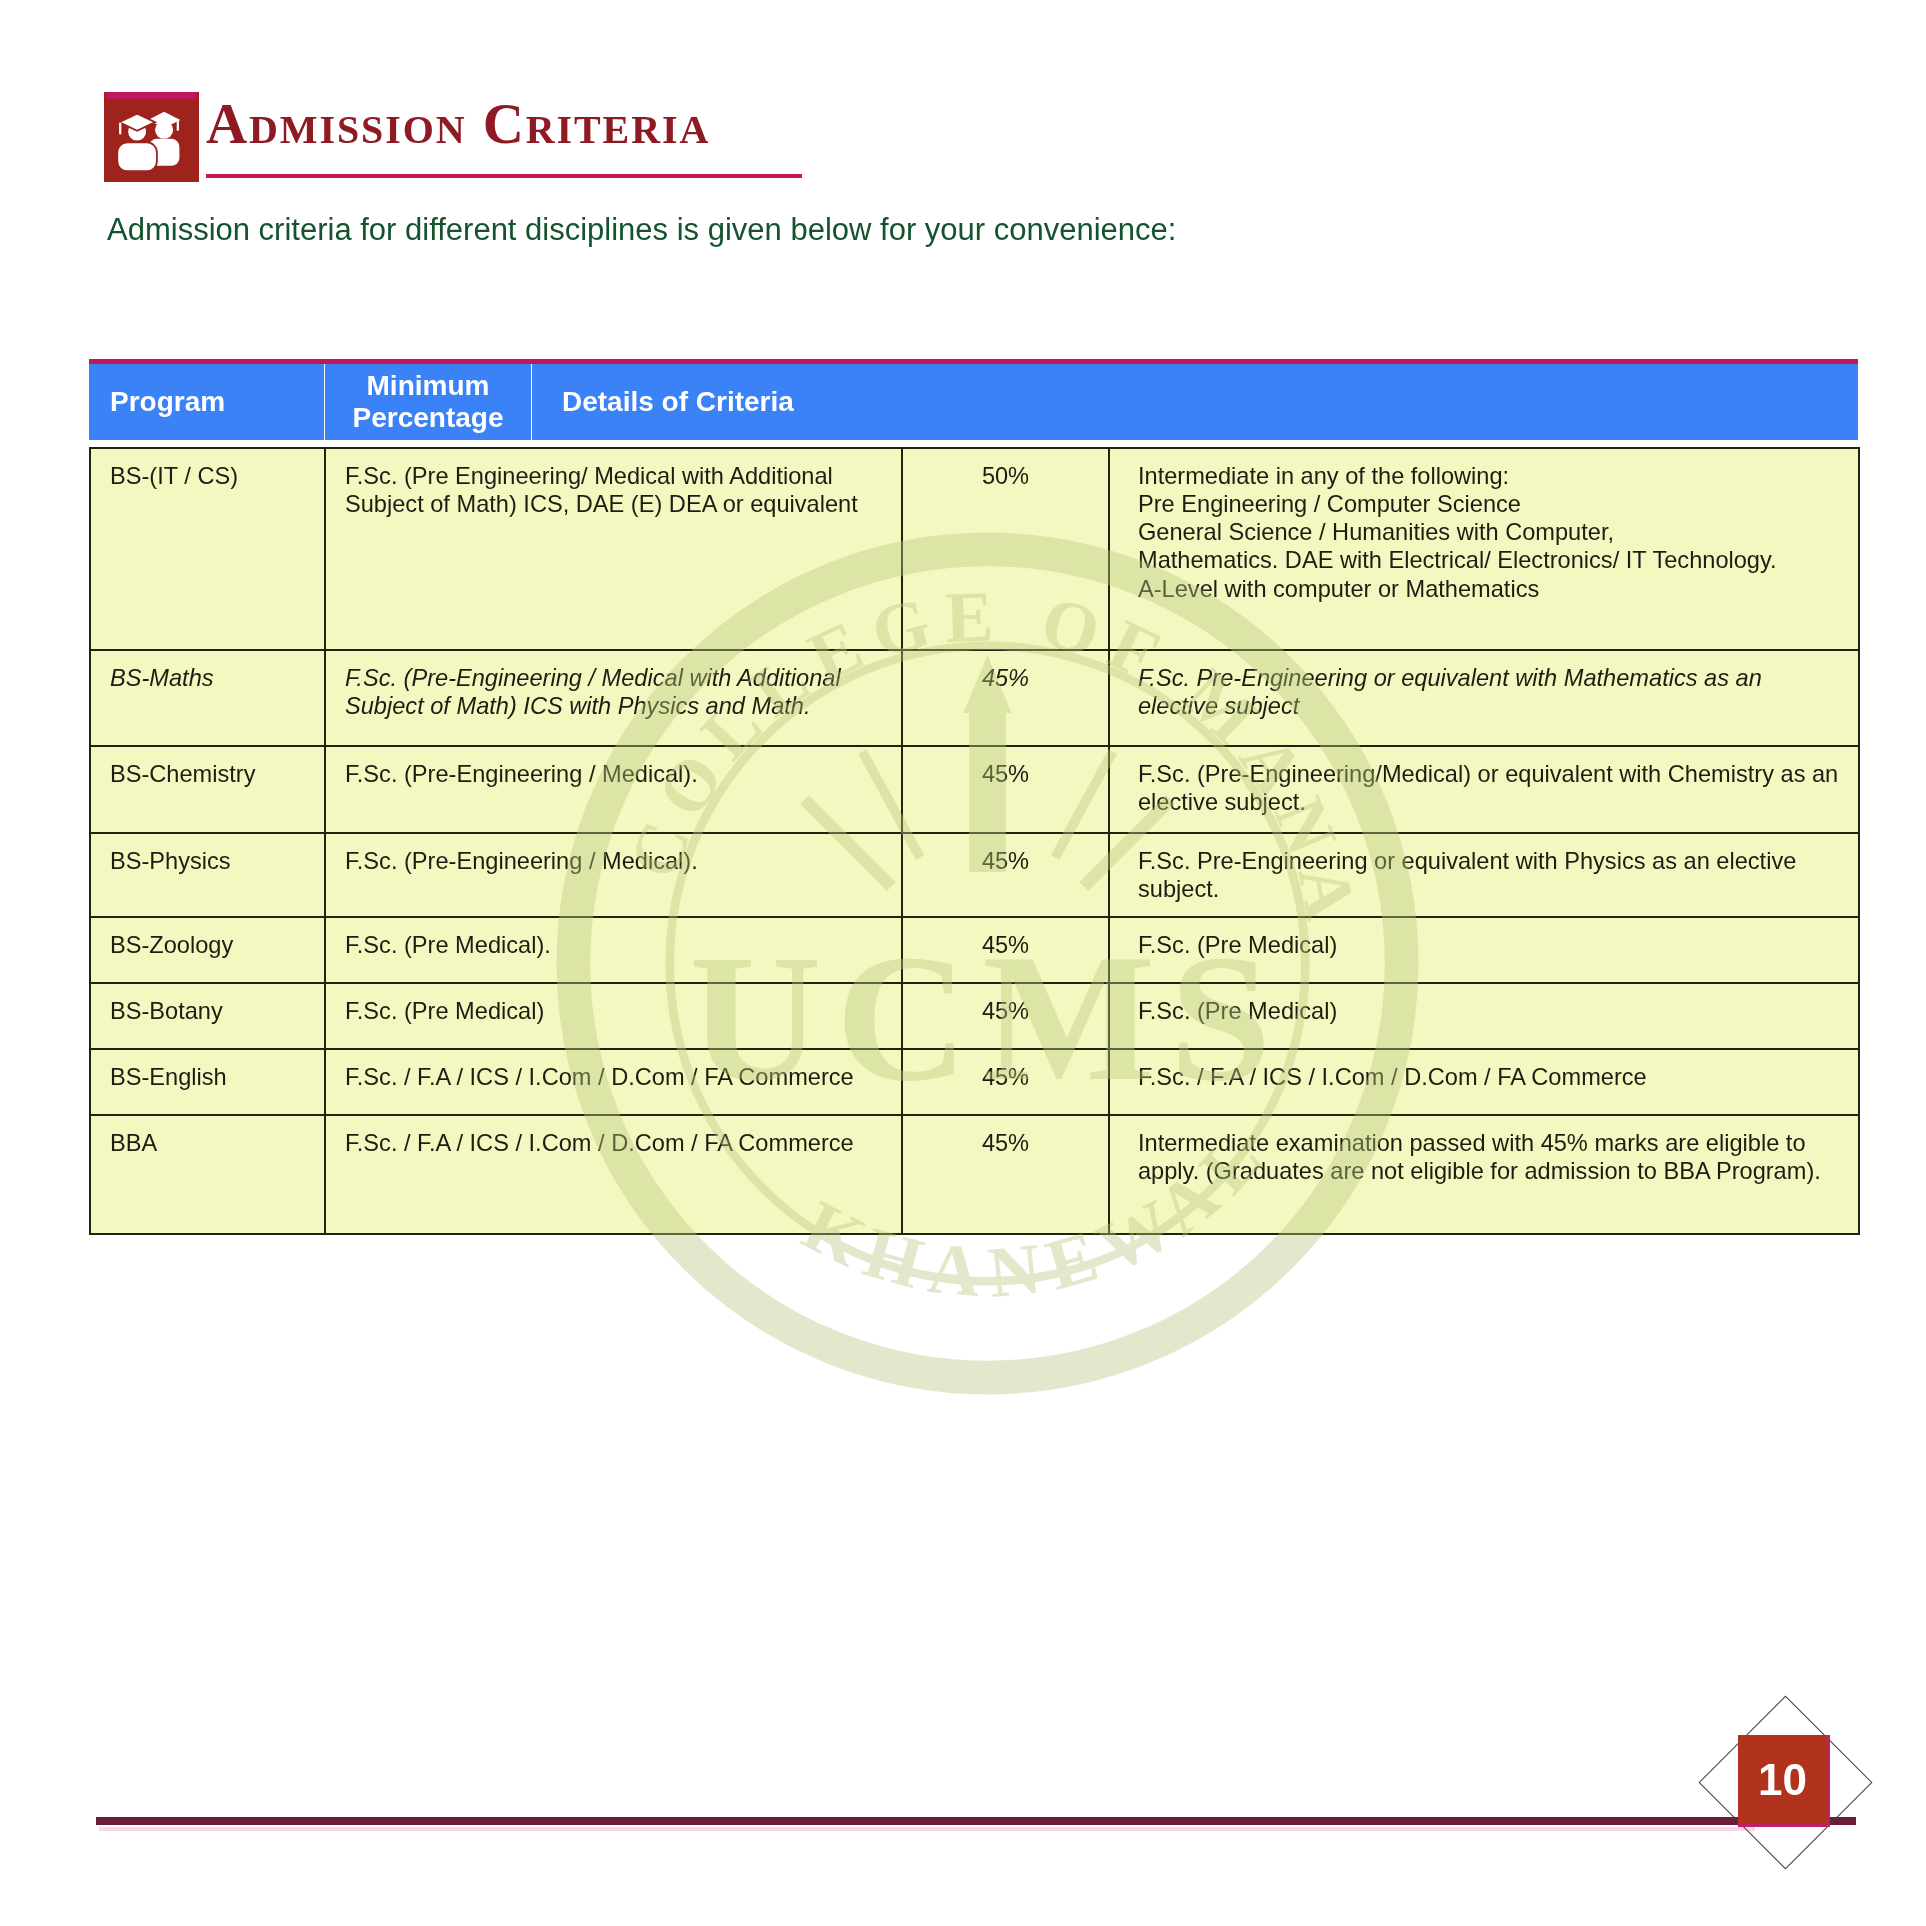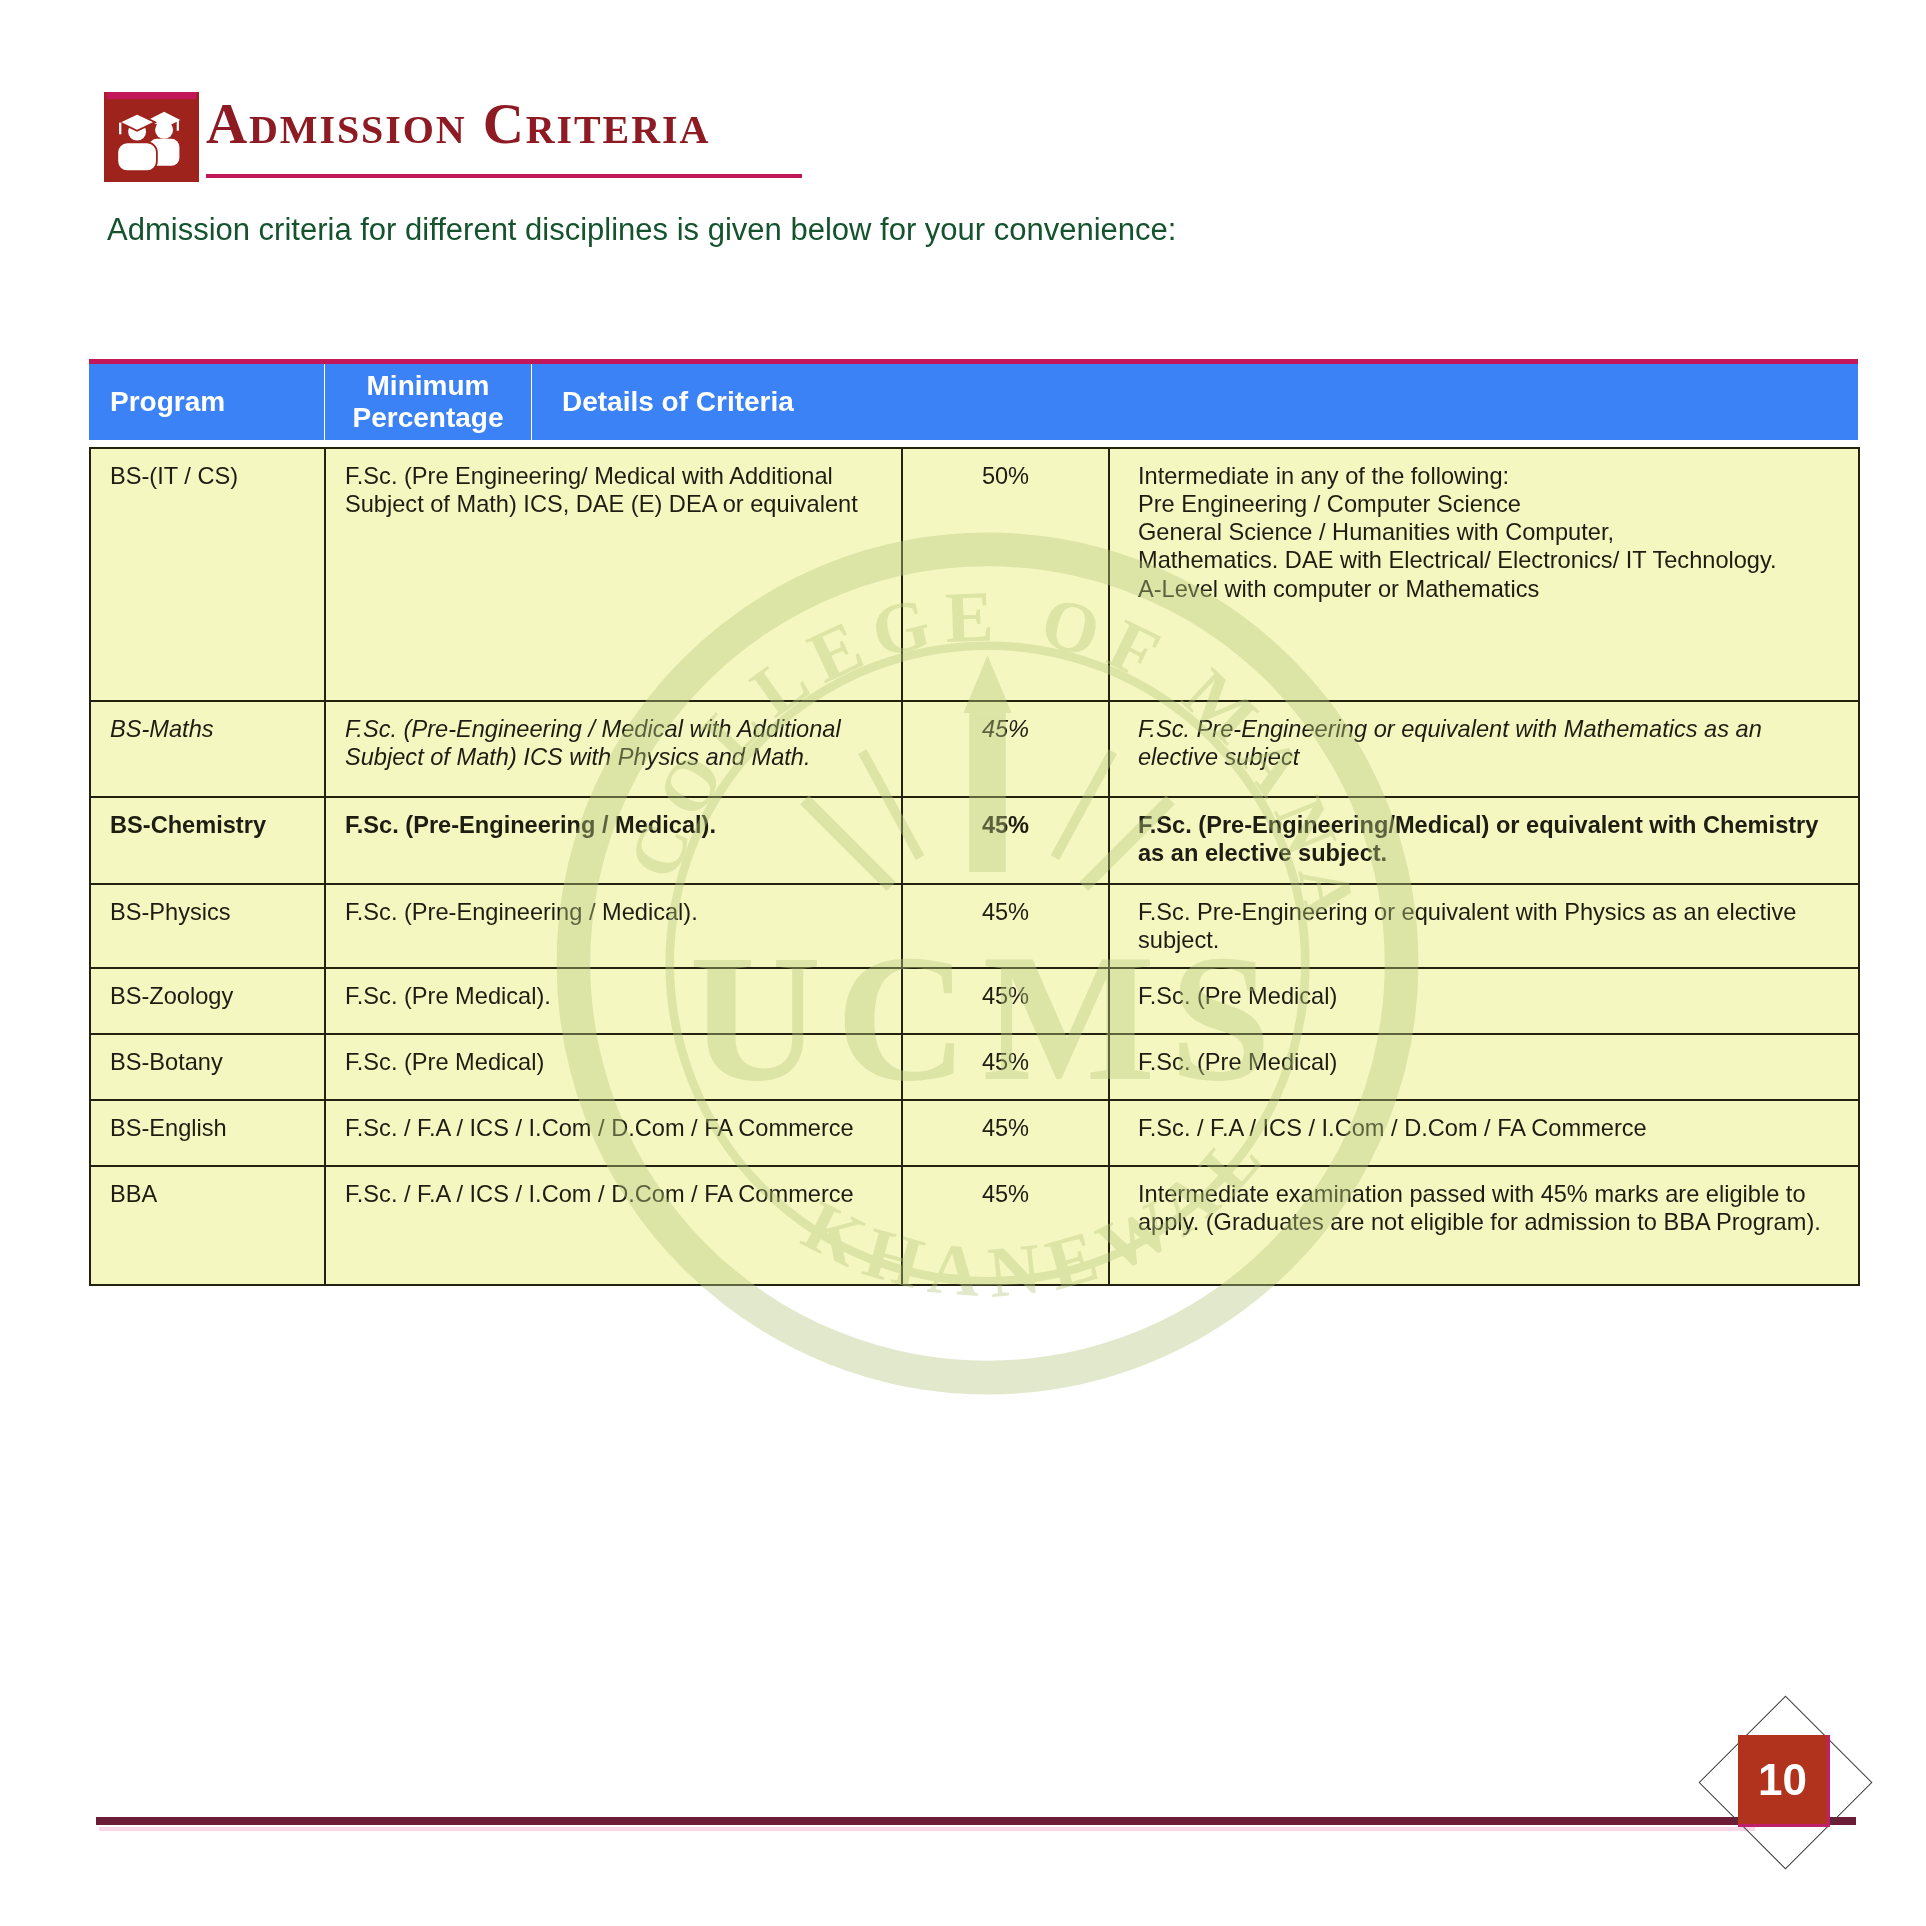"BS-(IT / CS)" tr.r1 { height: 253px -> 202px }
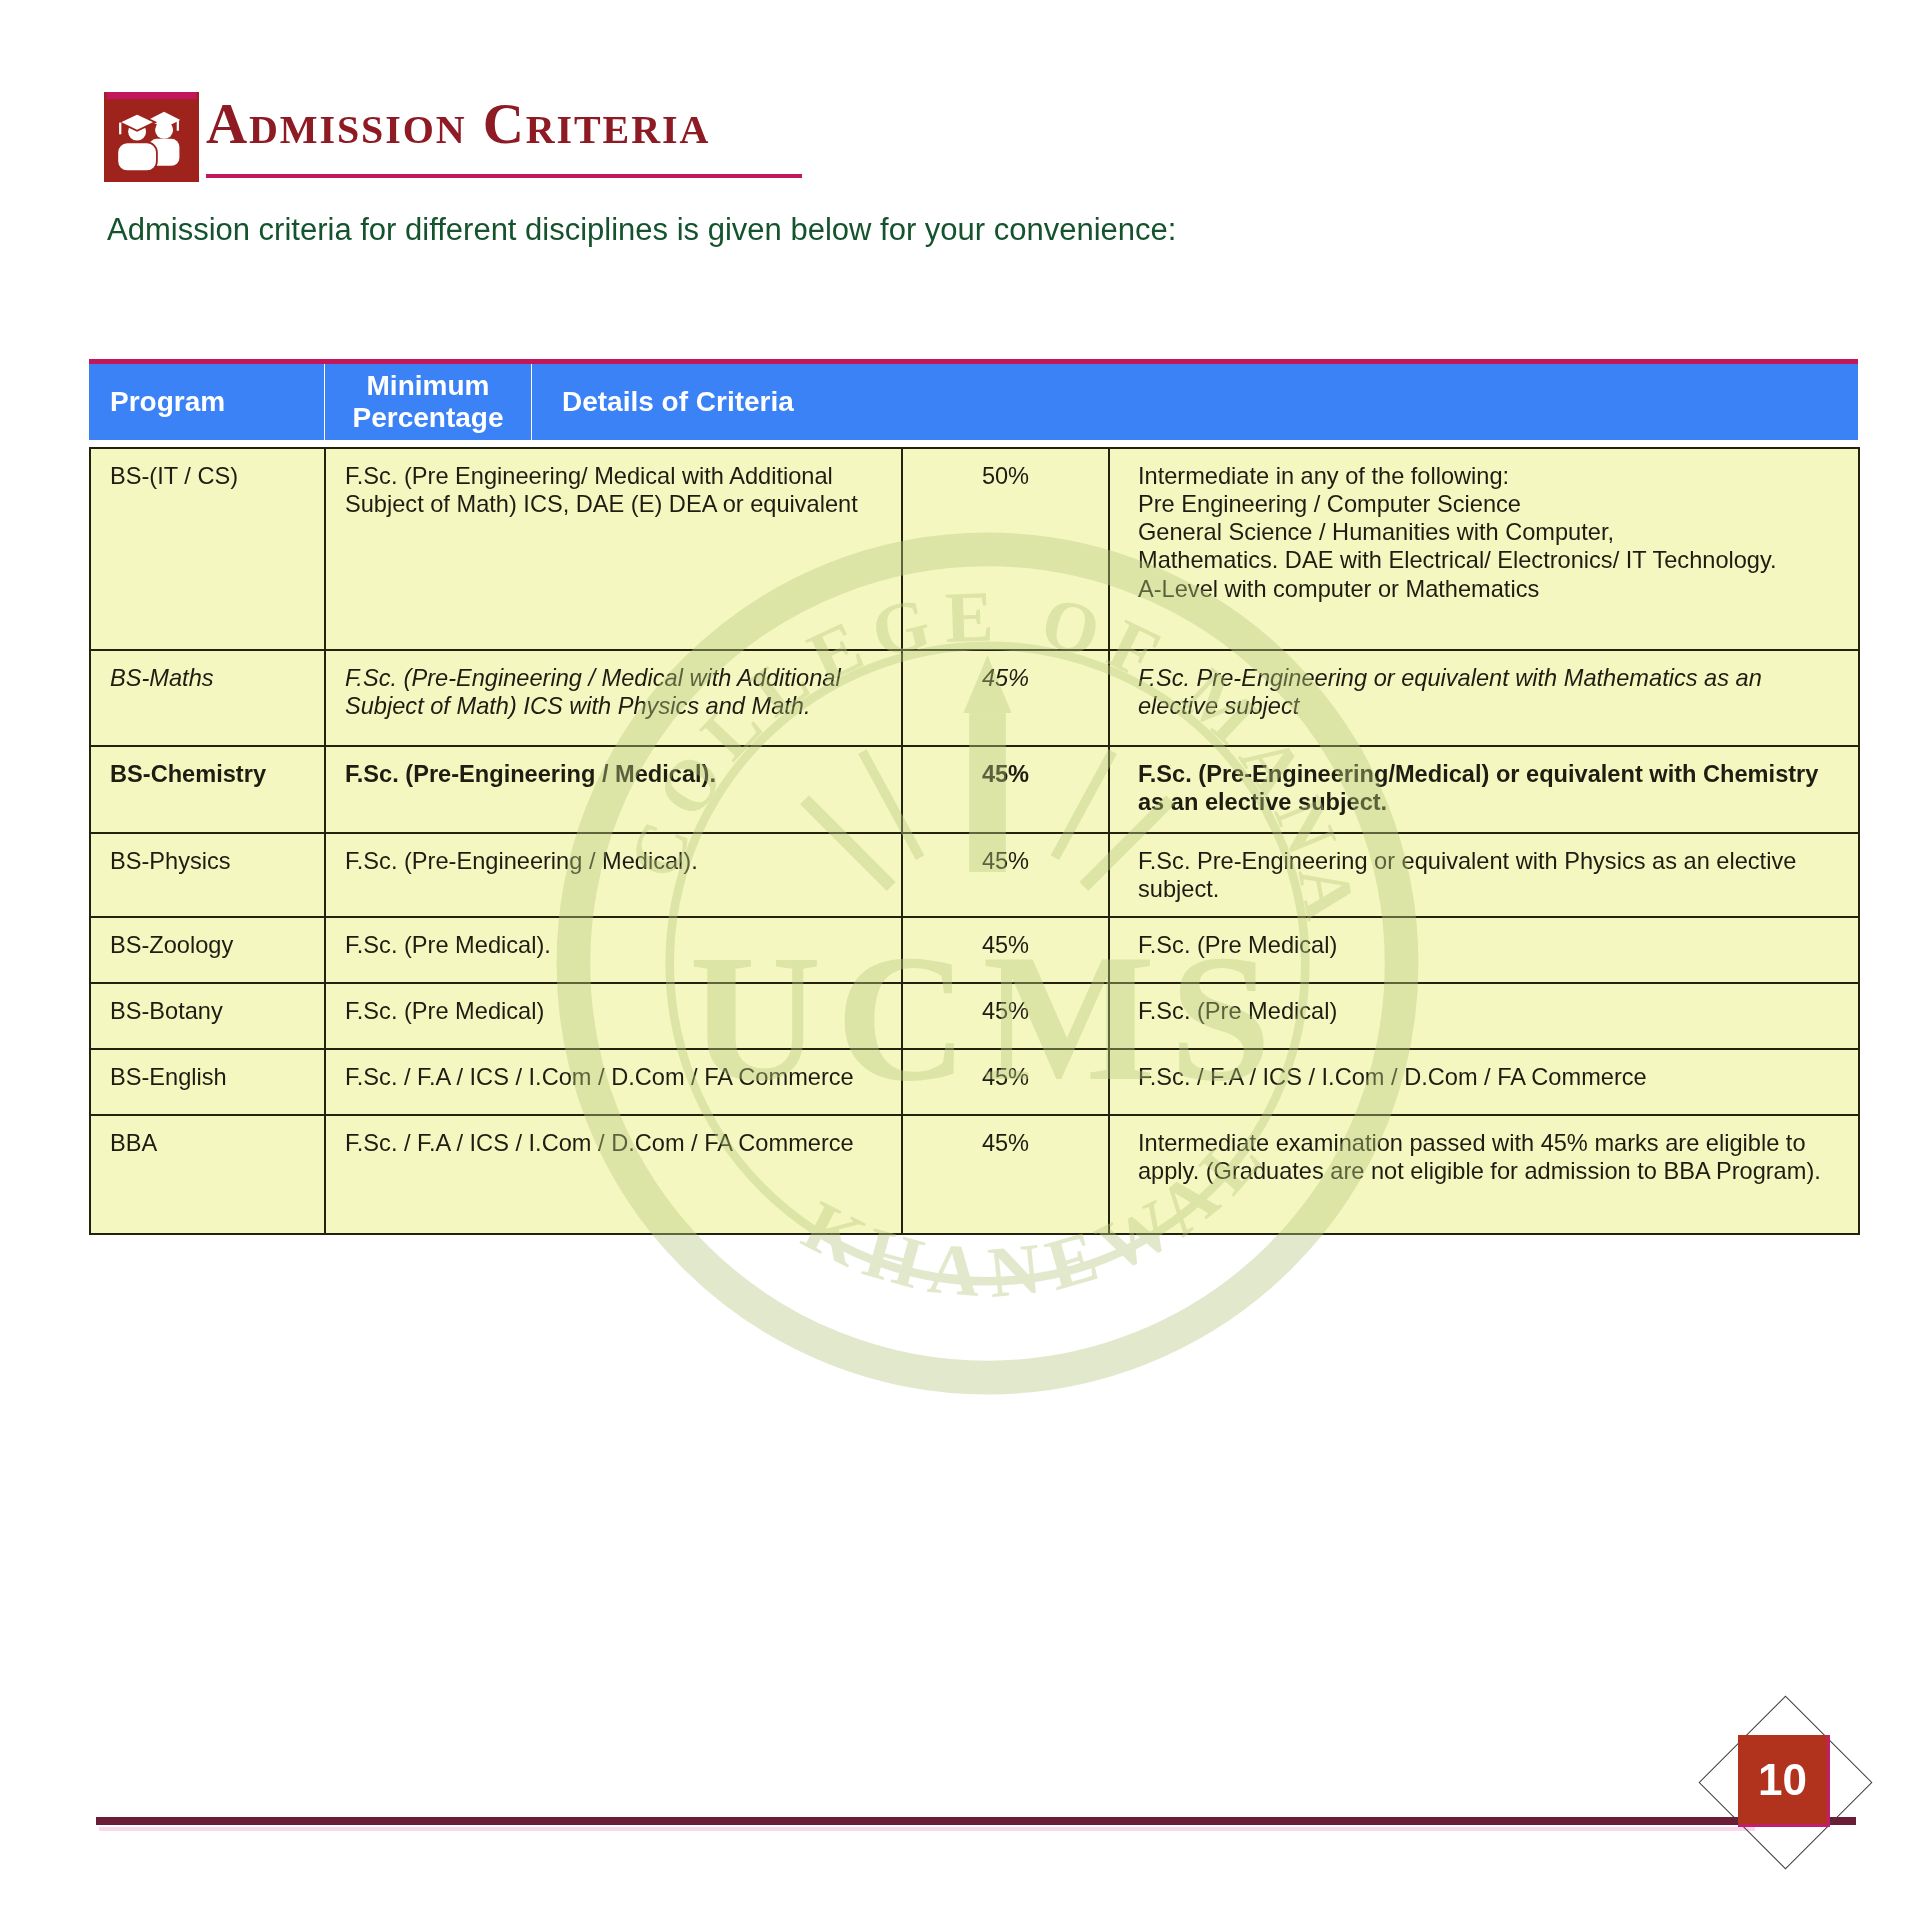"BS-Chemistry" tr.r3 { font-weight: bold -> none }
